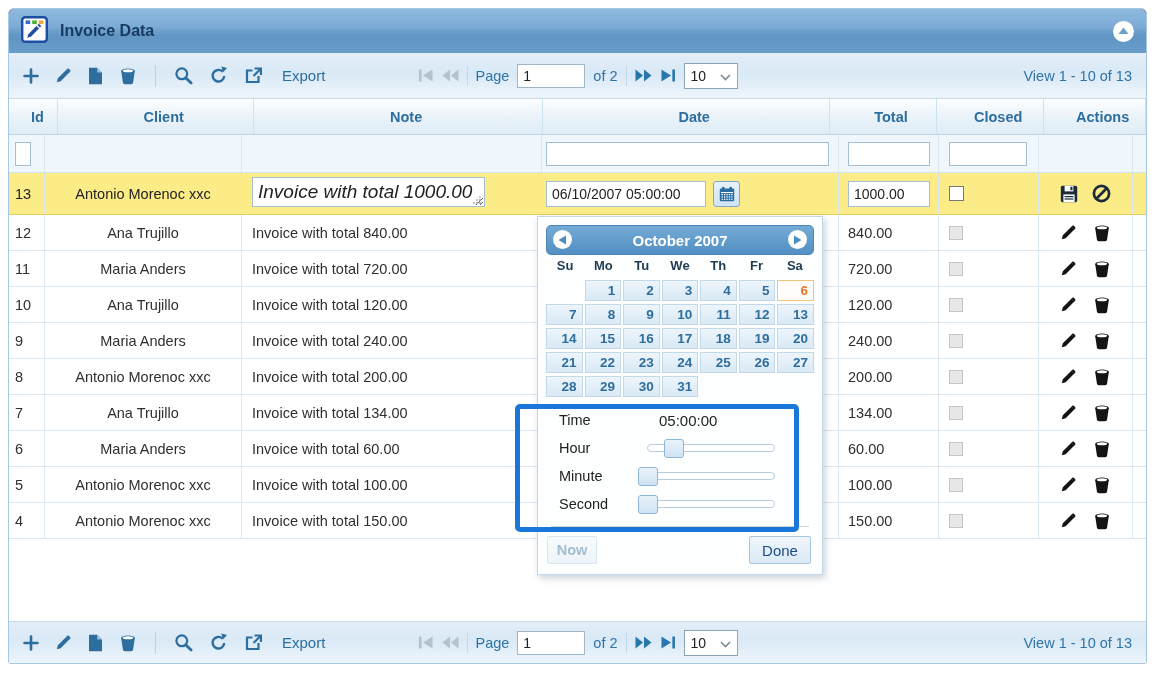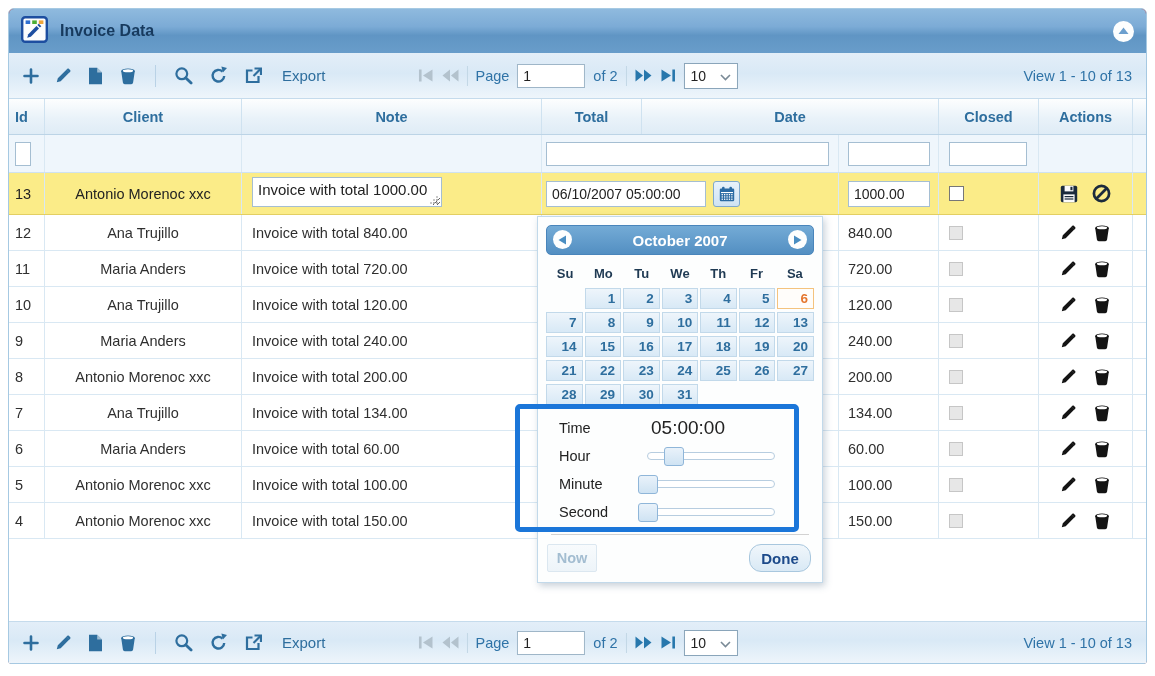"Id" .hdr .cell { margin-left: none -> 16px }
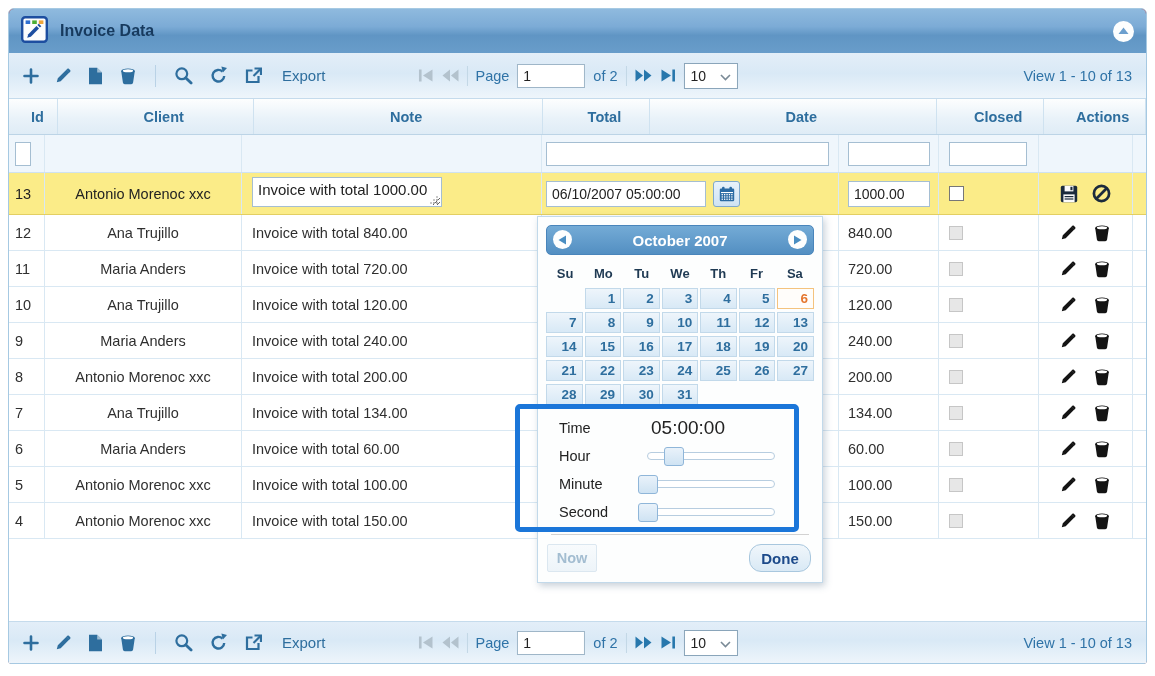"Total" div.cell { order: before "Date" -> after "Date" }
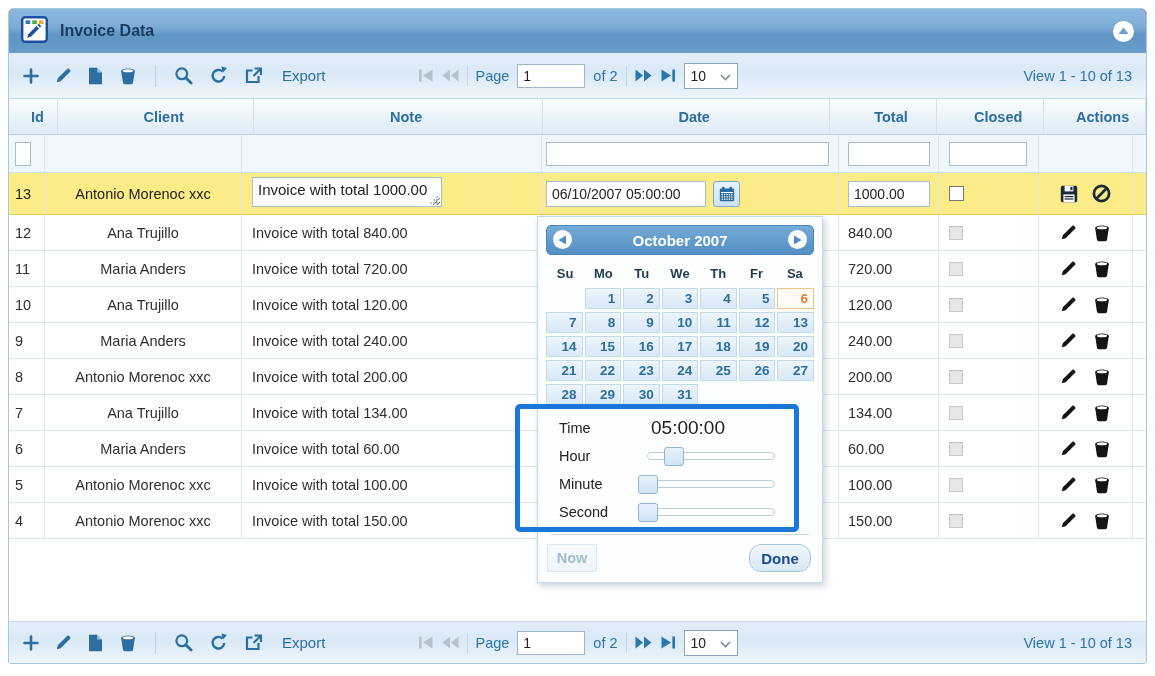"Invoice with total 1000.00" .note-area { font-size: 15px -> 19px; font-style: none -> italic; width: 190px -> 233px }
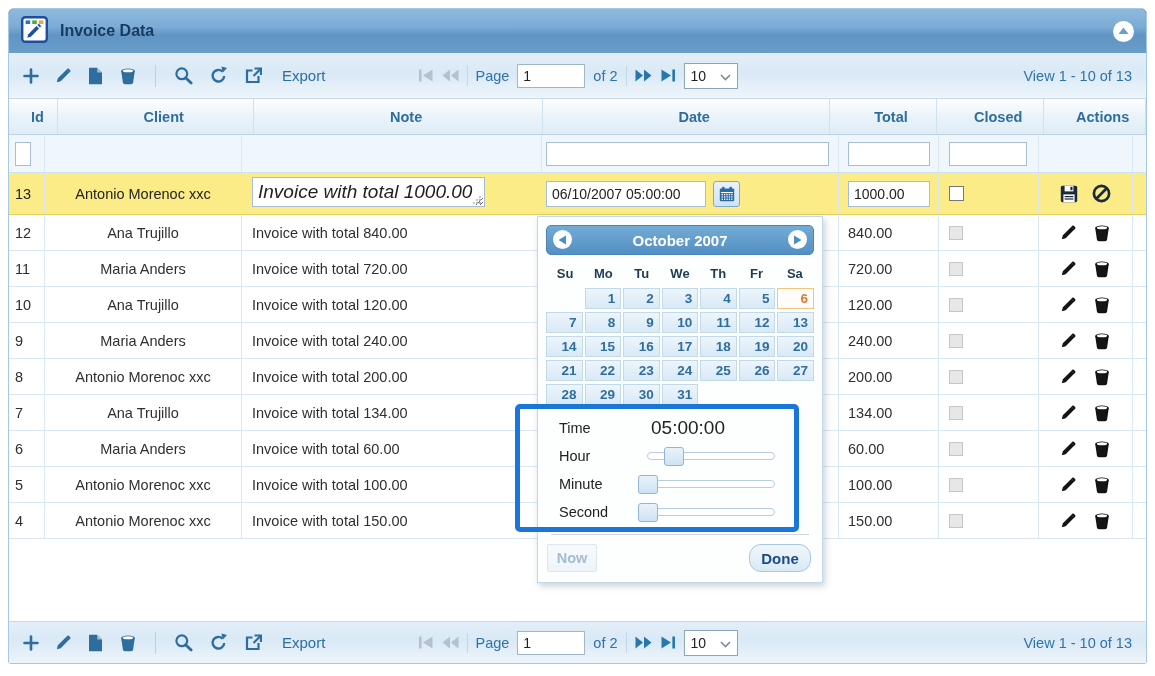"Su" .dp-daynames { margin-top: 11px -> 3px }
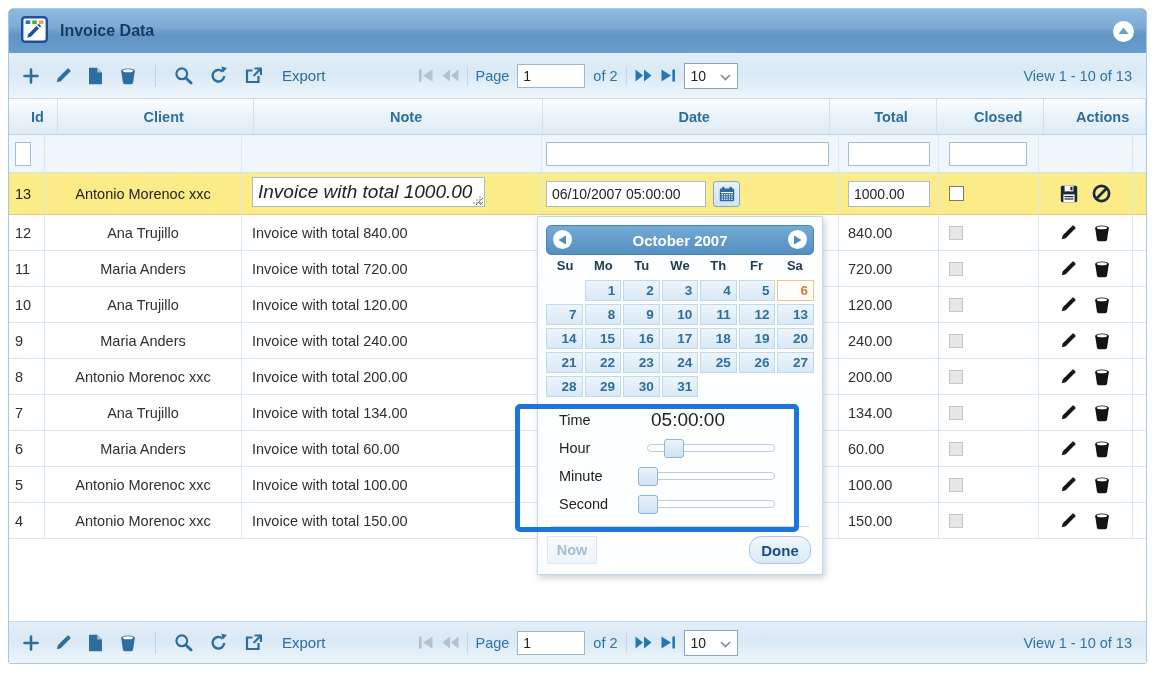"05:00:00" .t-value { font-size: 19px -> 15px; margin-left: 12px -> 20px }
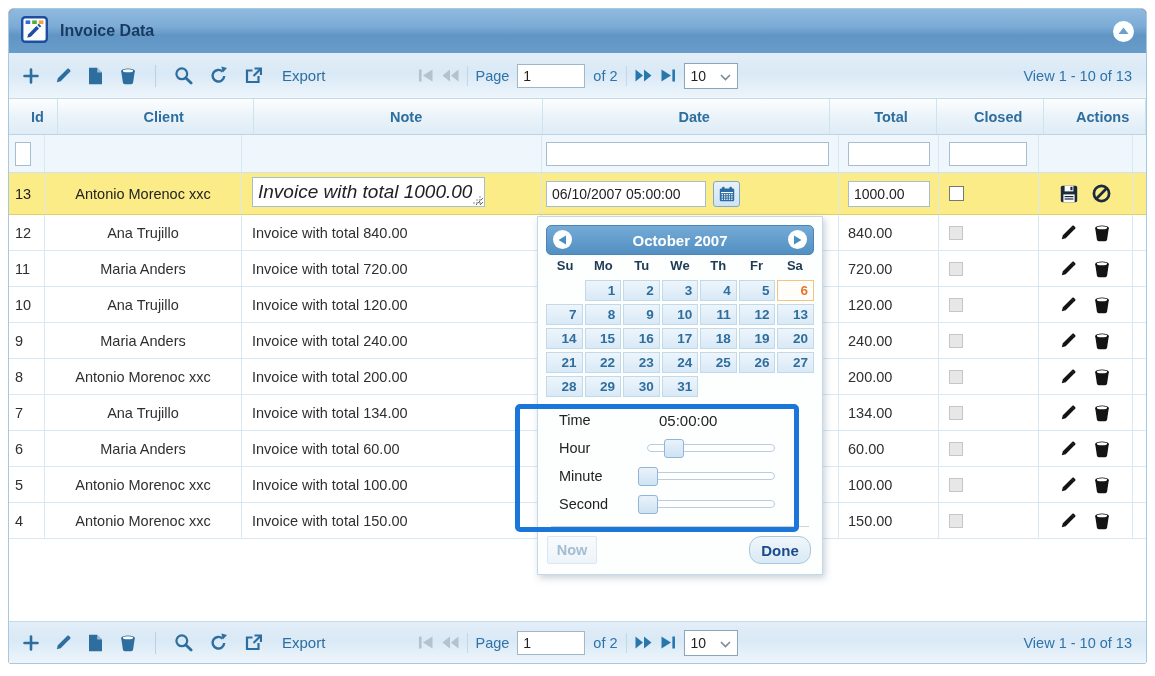"Done" .btn-done { border-radius: 12px -> 2px; font-weight: bold -> normal }
